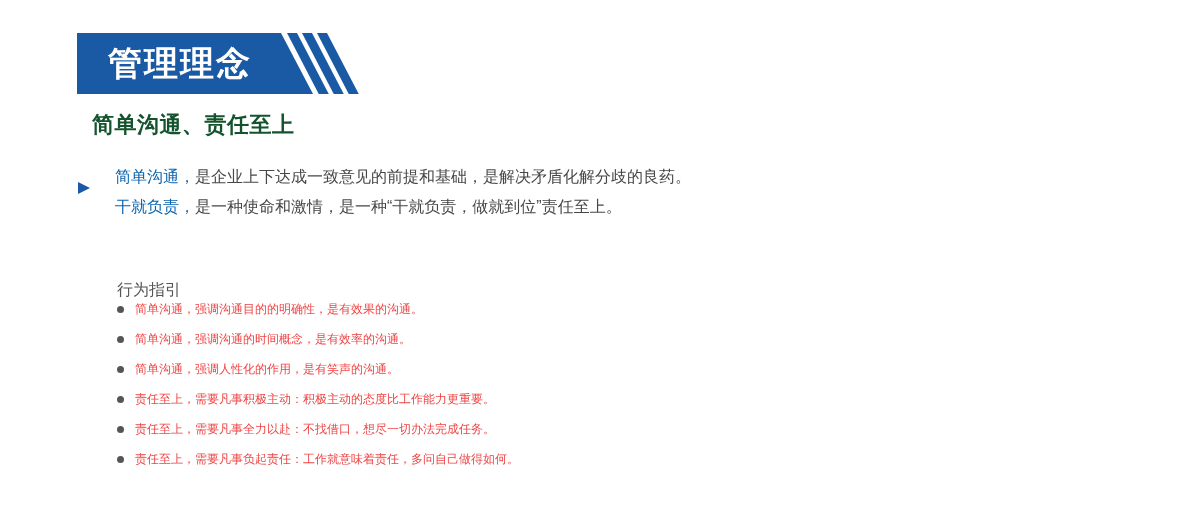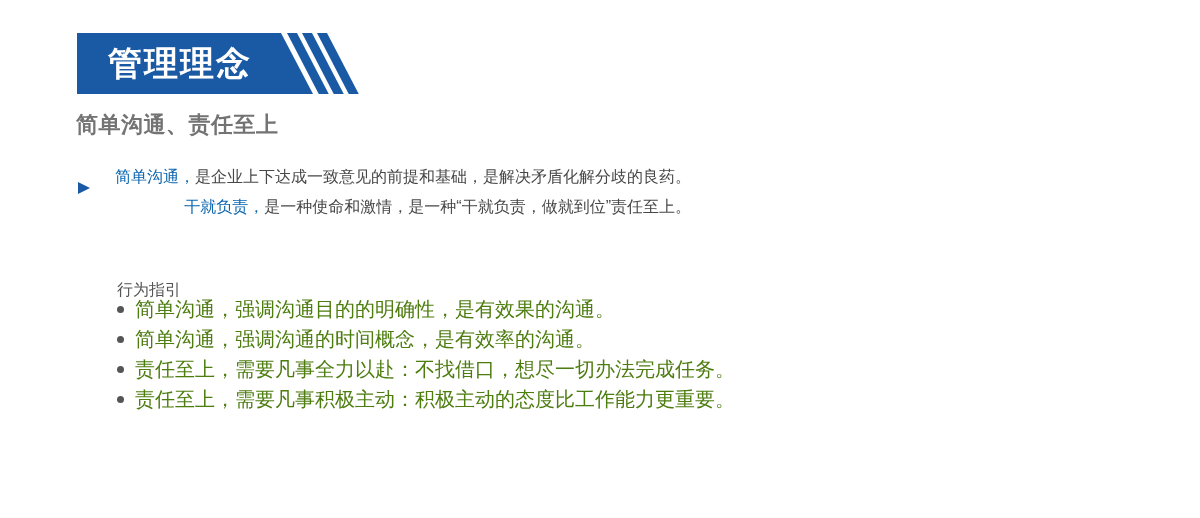"管理理念" .page { text-align: right -> none }
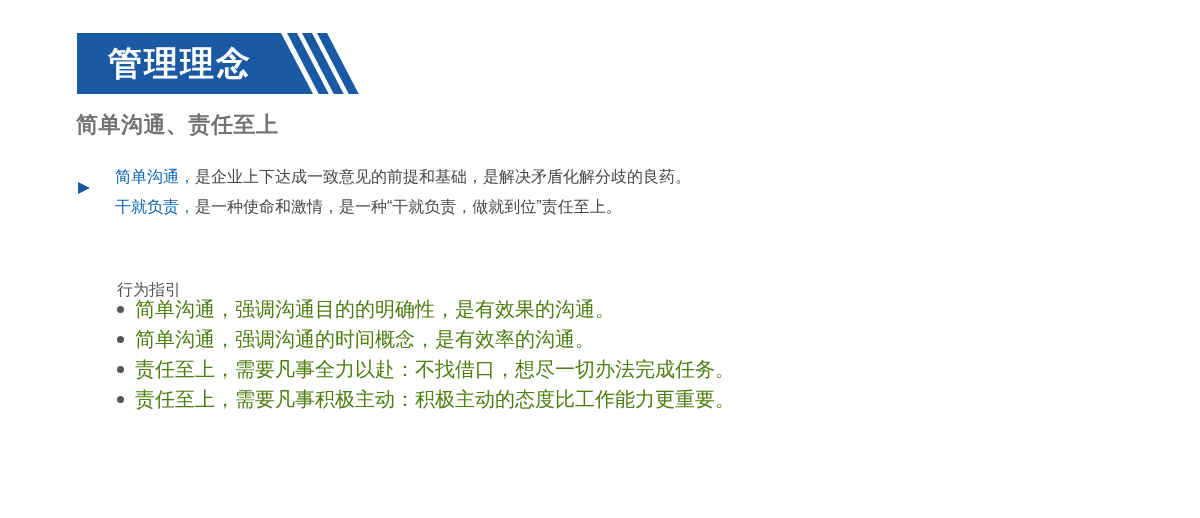"简单沟通、责任至上" .heading { color: #737373 -> #14532d; left: 76px -> 92px }
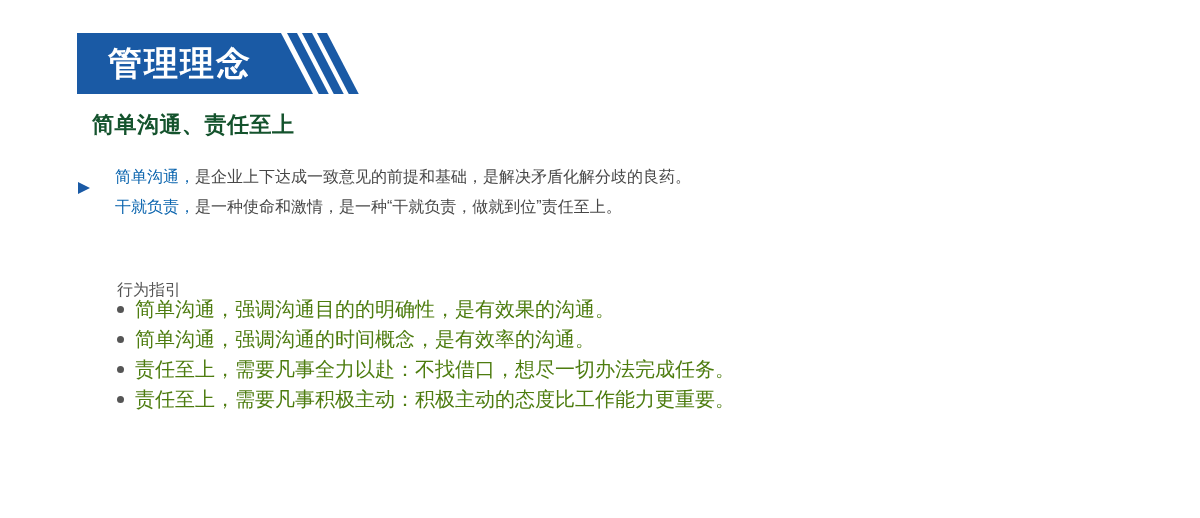"简单沟通，强调沟通目的的明确性，是有效果的沟通。" .bullets li { color: #4d7c0f -> #ef4444; font-size: 20px -> 12px }
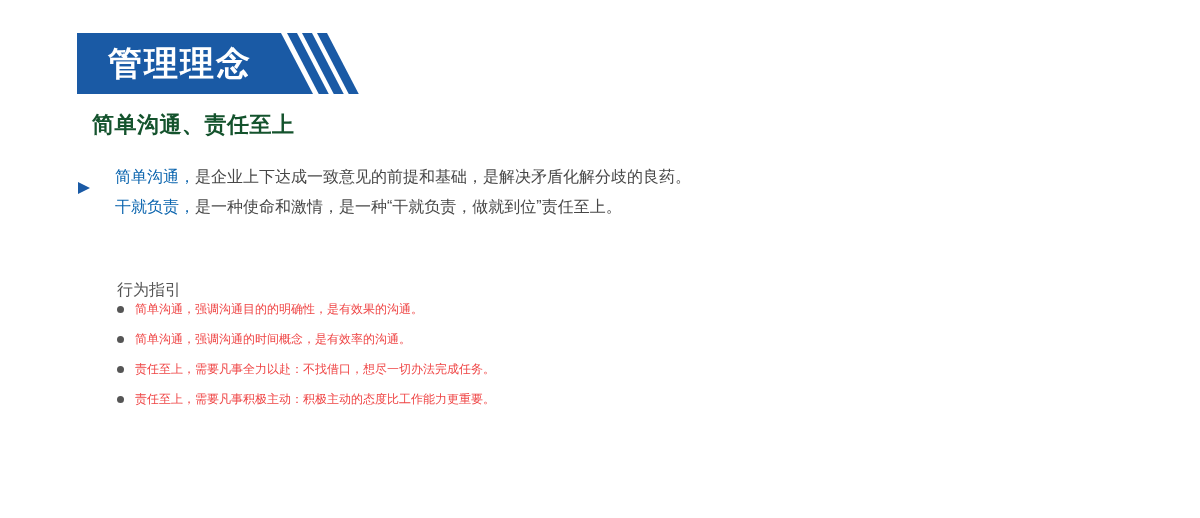"简单沟通，强调人性化的作用，是有笑声的沟通。" li { html: none -> <li> <span></span> <span>简单沟通，强调人性化的作用，是有笑声的沟通。</span> </li> }
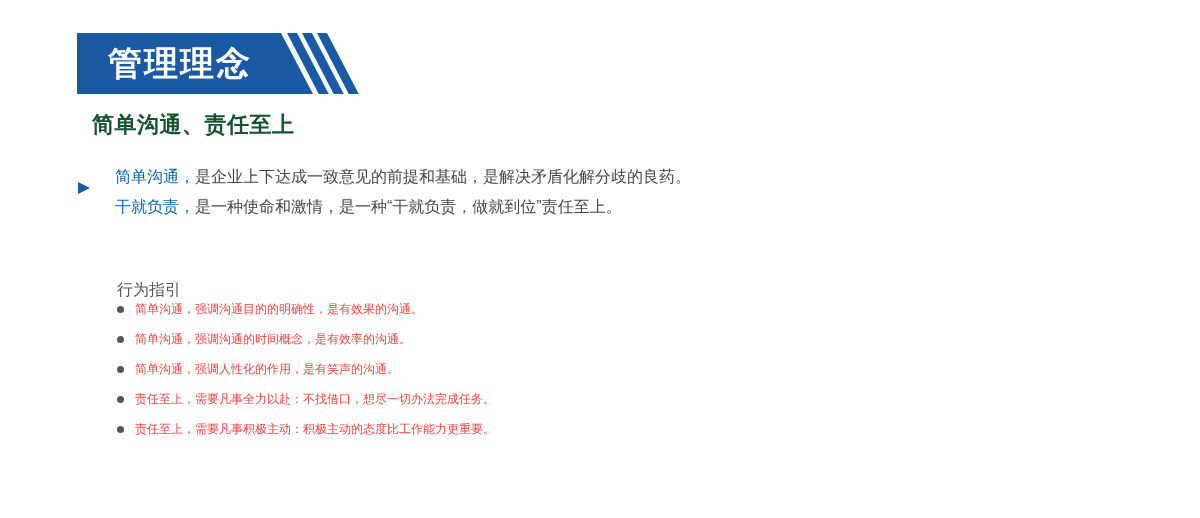"责任至上，需要凡事全力以赴：不找借口，想尽一切办法完成任务。" li { order: before "责任至上，需要凡事积极主动：积极主动的态度比工作能力更重要。" -> after "责任至上，需要凡事积极主动：积极主动的态度比工作能力更重要。" }
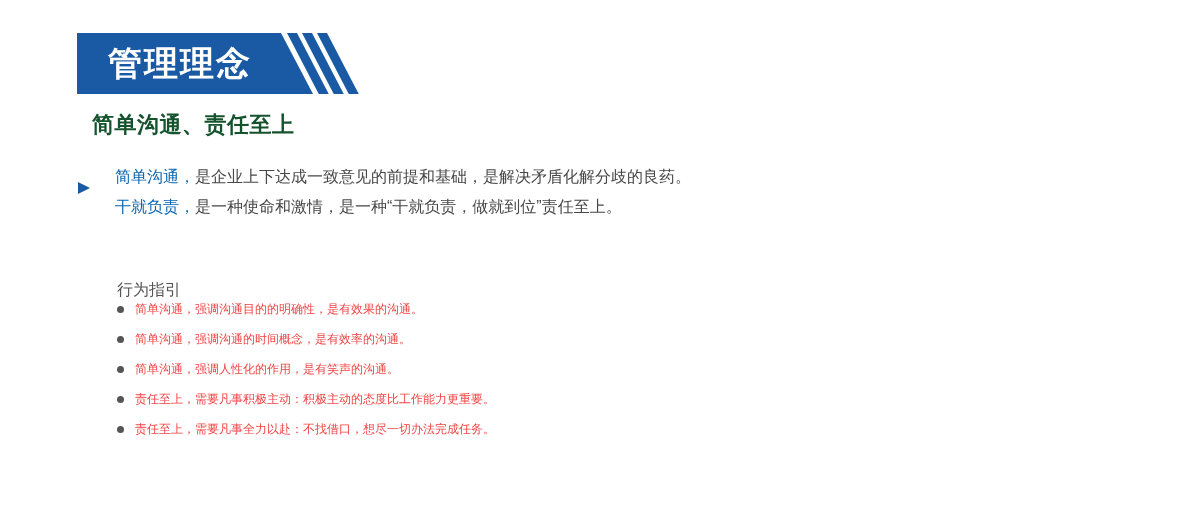"责任至上，需要凡事负起责任：工作就意味着责任，多问自己做得如何。" li { html: none -> <li> <span></span> <span>责任至上，需要凡事负起责任：工作就意味着责任，多问自己做得如何。</span> </li> }
